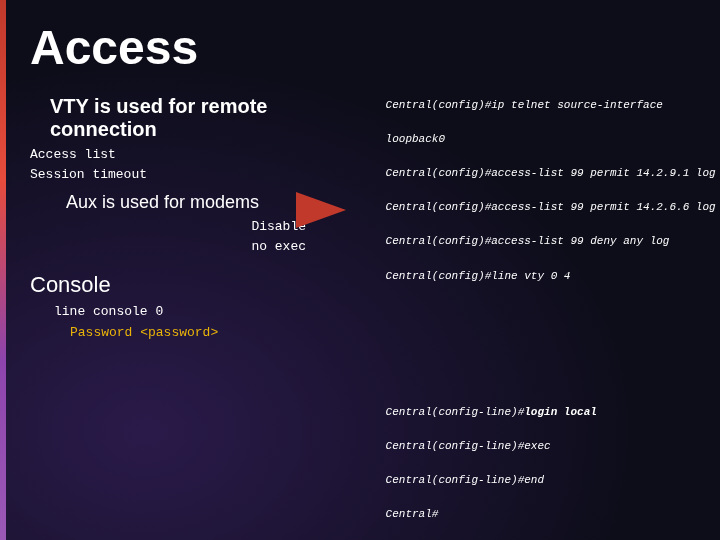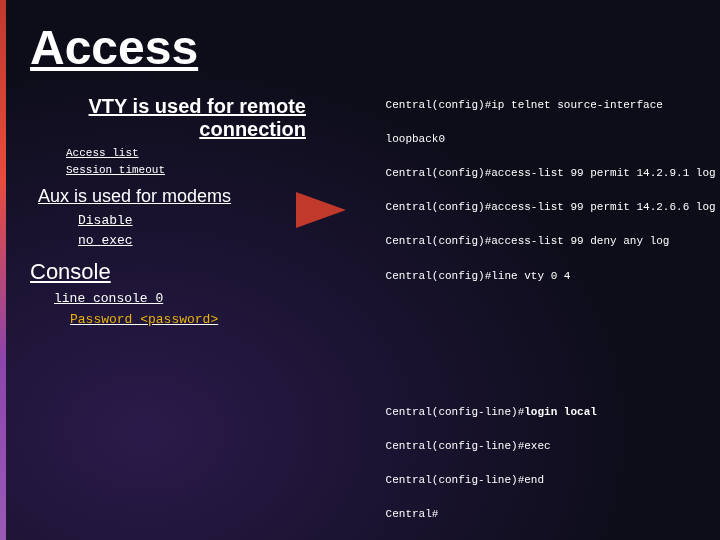"Access" .left-panel { text-decoration: underline -> none }
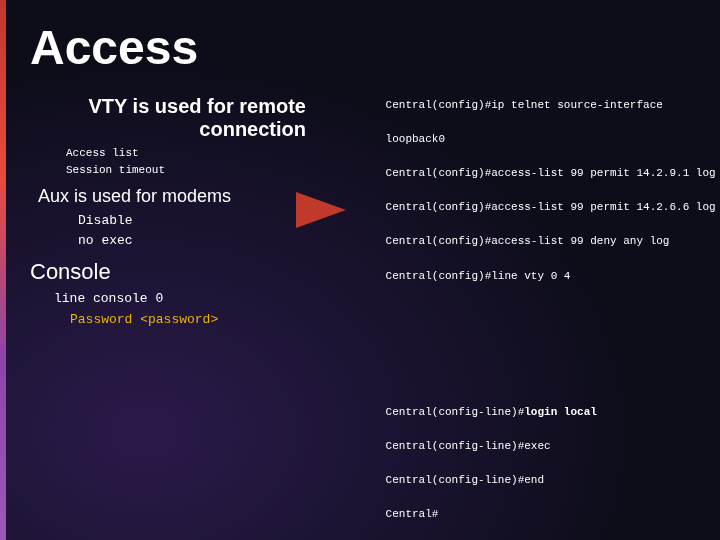"VTY is used for remote" .section-h2 { text-align: right -> none }
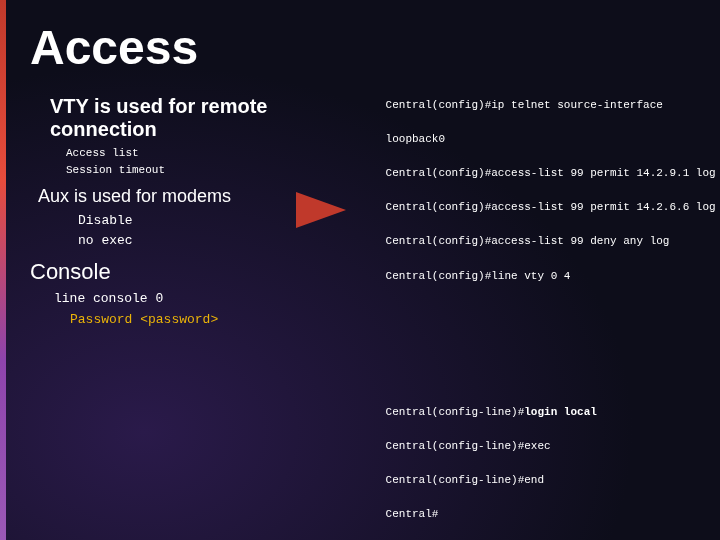"Central(config)#ip telnet" .terminal-text { font-style: none -> italic }
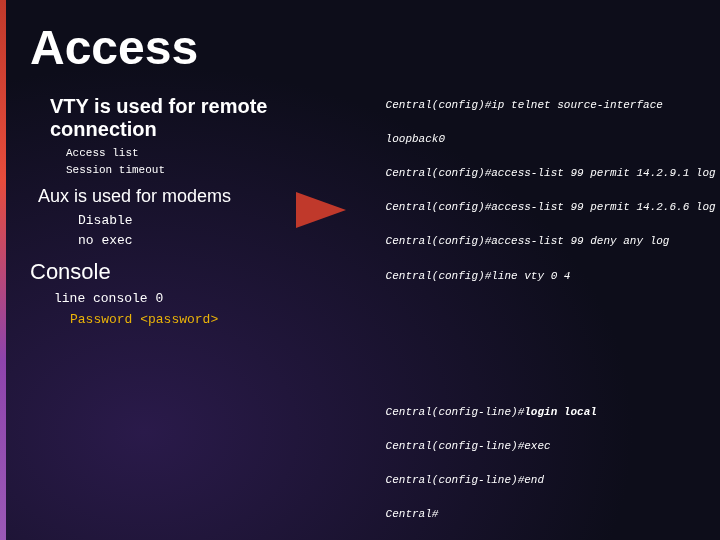"Access list" .code-line { font-size: 11px -> 13px; margin-left: 36px -> none }
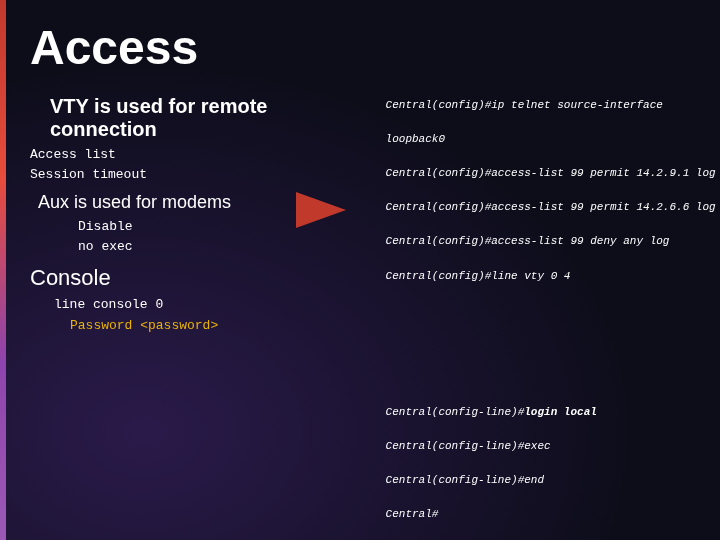"Aux is used for modems" .section-h3 { margin-left: 8px -> 36px }
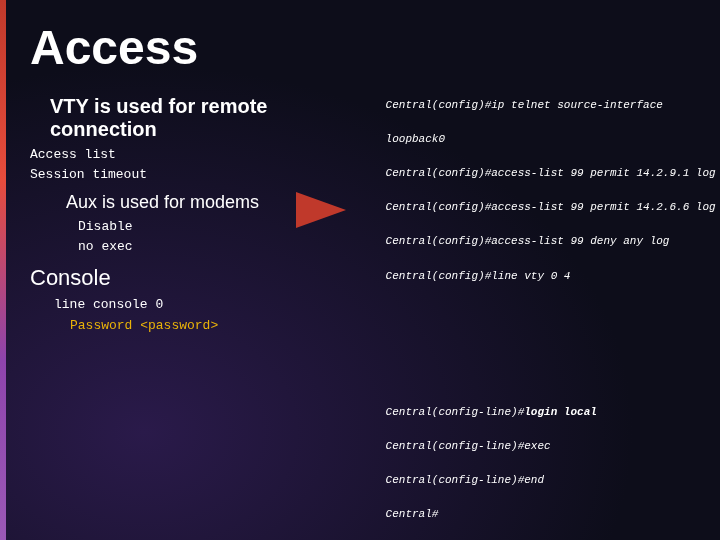"Disable" .code-line2 { text-align: none -> right }
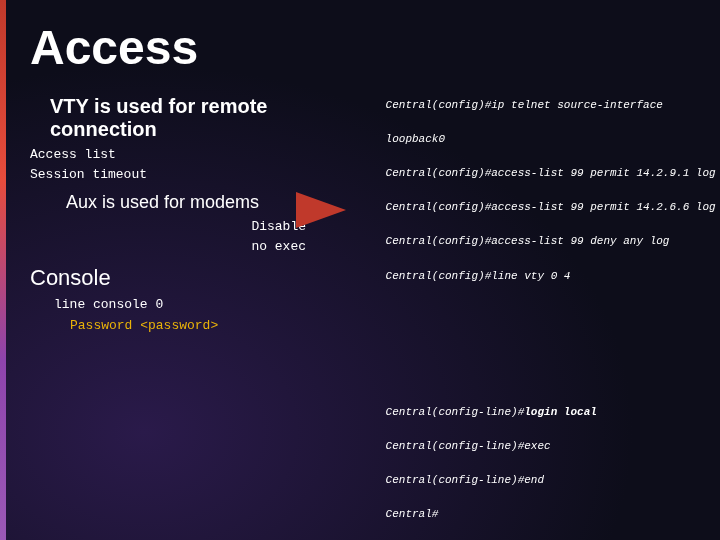"Console" .section-h4 { margin-top: 9px -> 16px }
